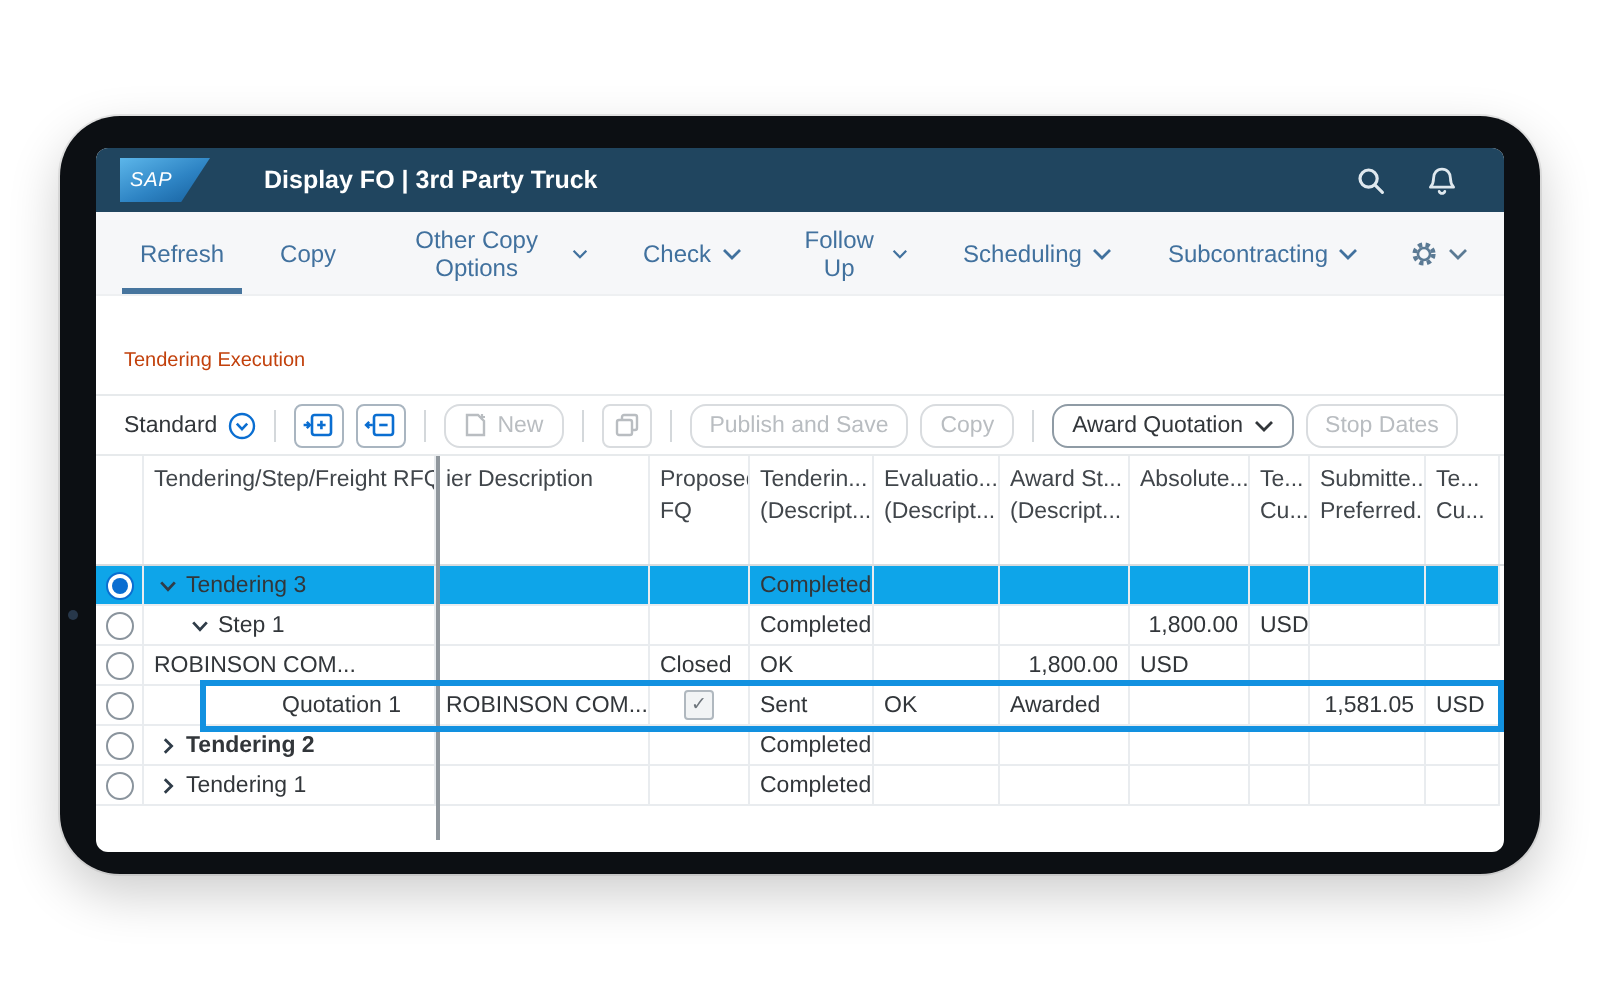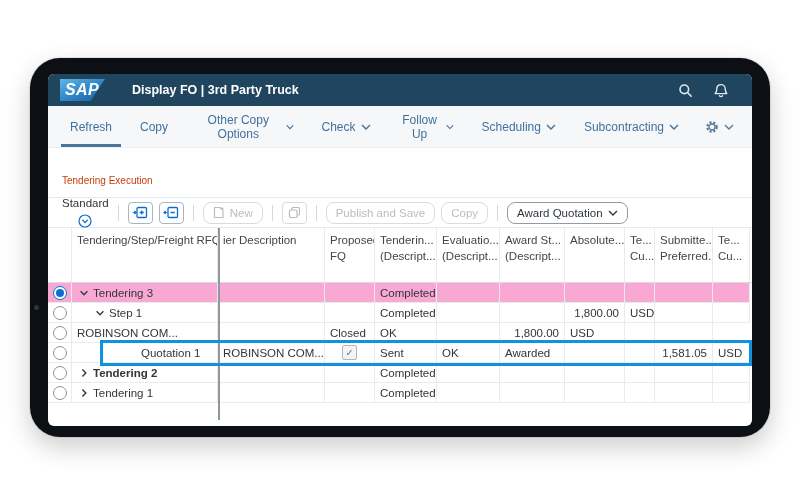"SAP" .sap-logo span { font-size: 16px -> 10px; font-weight: bold -> normal }
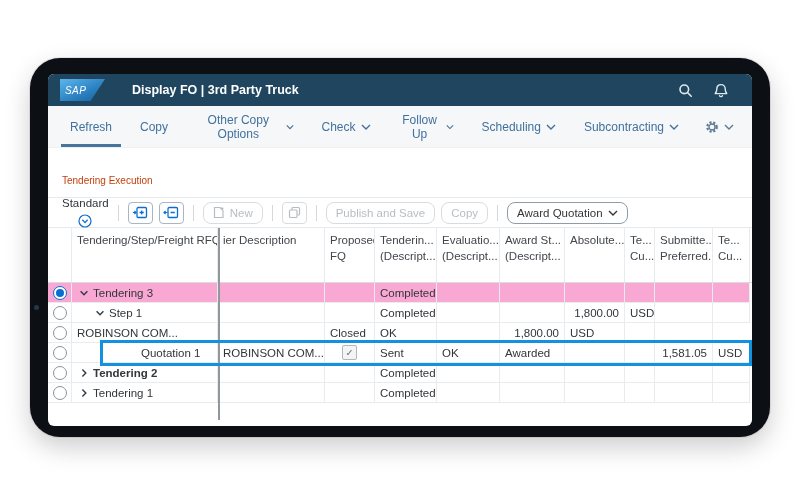"Standard" .view-selector { flex-direction: column -> none }
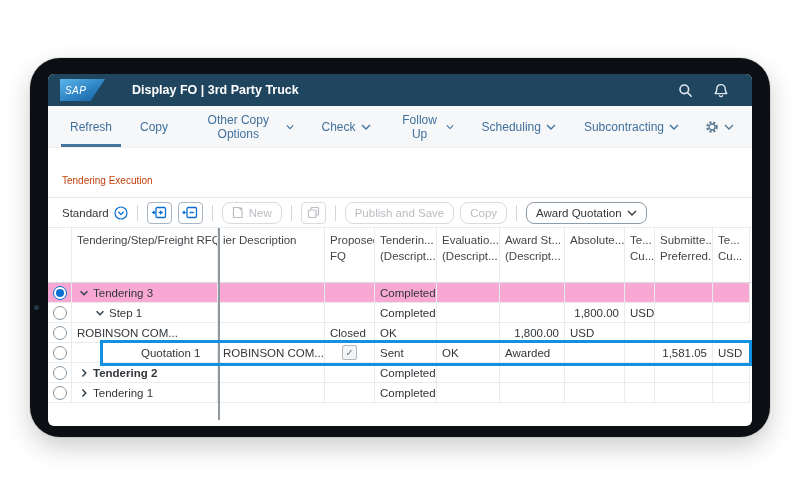"Stop Dates" button.txt-btn { html: none -> <button> <span>Stop Dates</span> </button> }
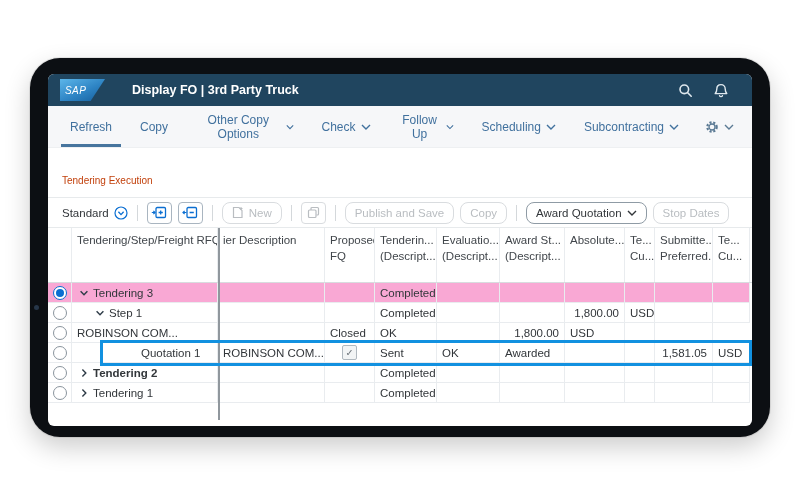"Tendering 3" .tr.selected .td { background: #f9a8d4 -> #0ea5e9 }
